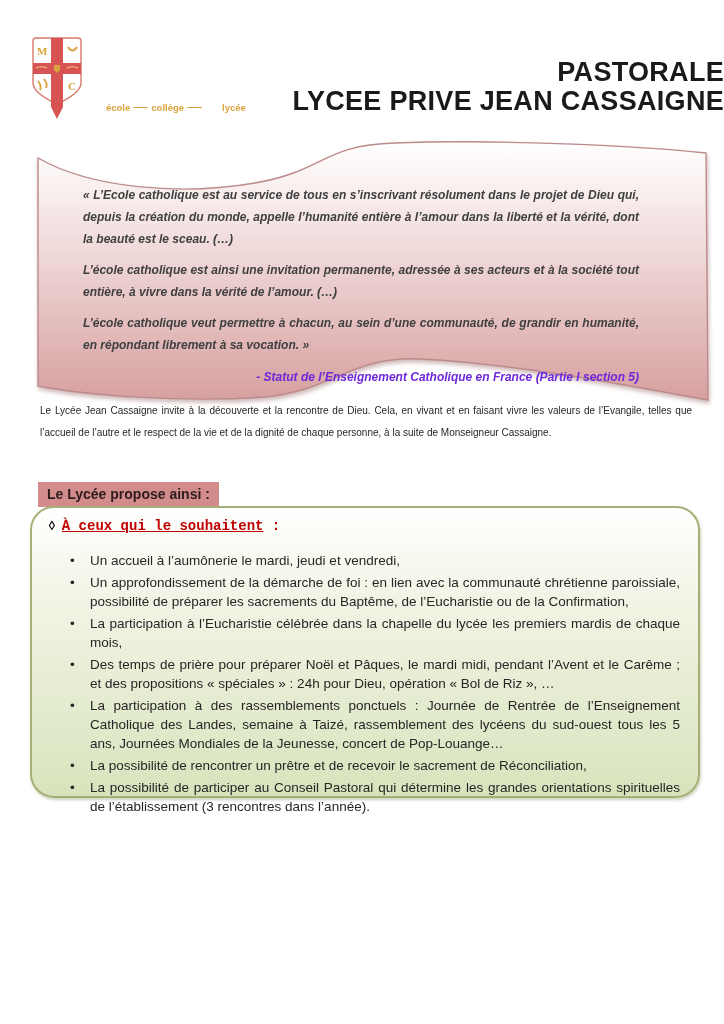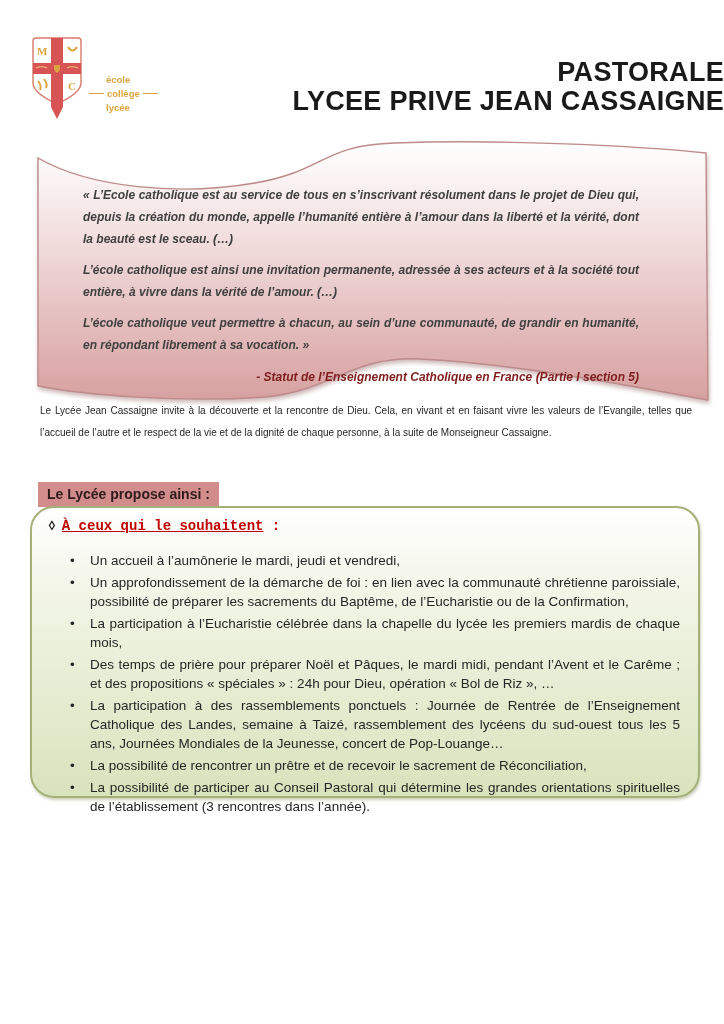"école" .logo-text { flex-direction: column -> row }
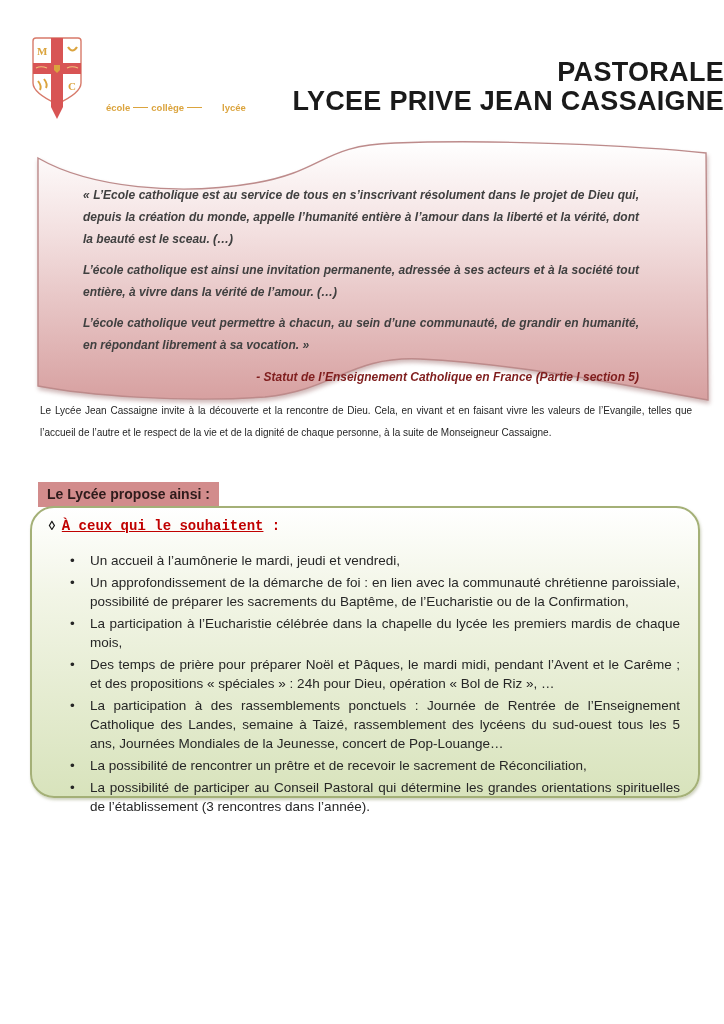"- Statut de l’Enseignement Catholique" .attribution { color: #7f1d1d -> #6d28d9 }
